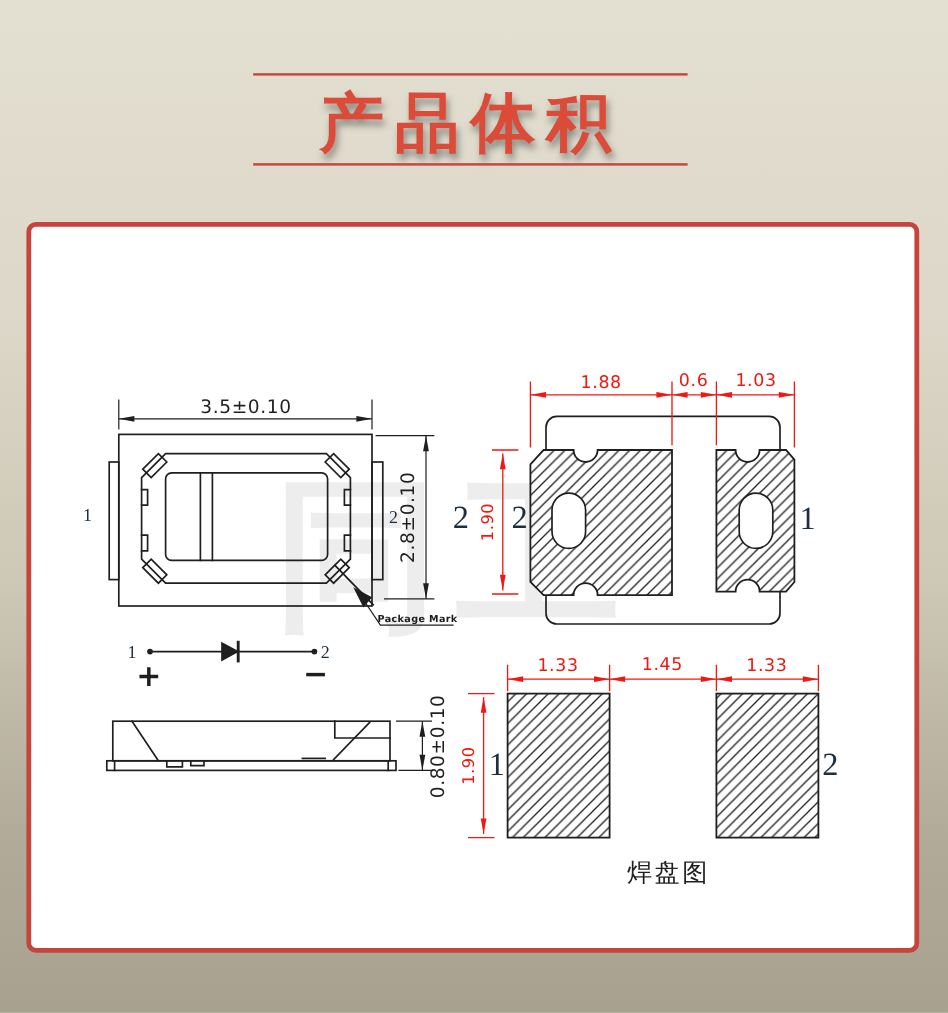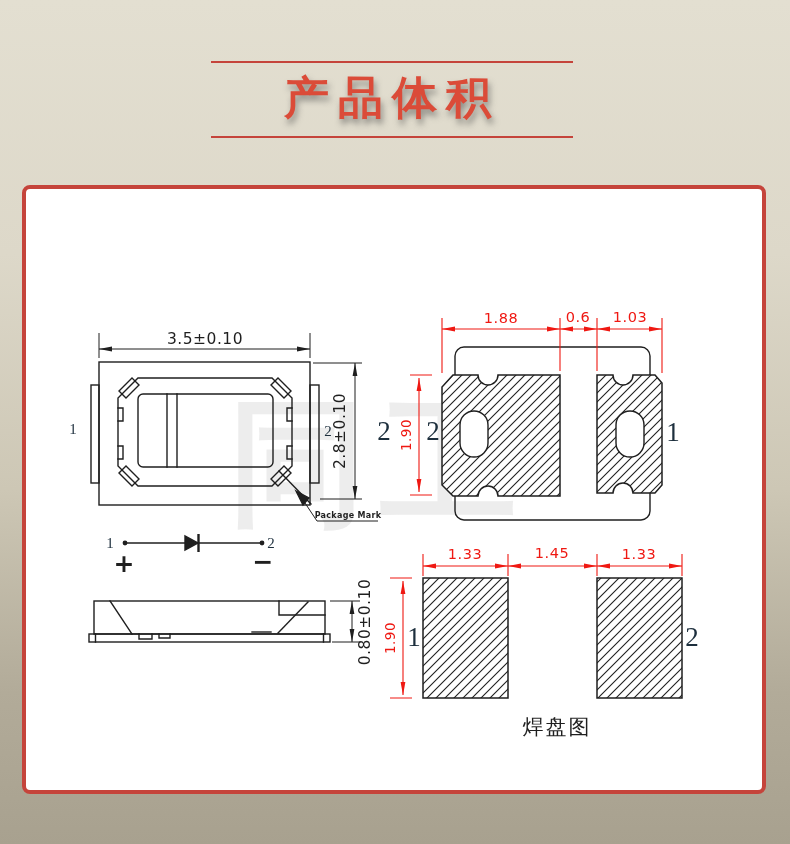"产品体积" .title { font-size: 45px -> 54px }
